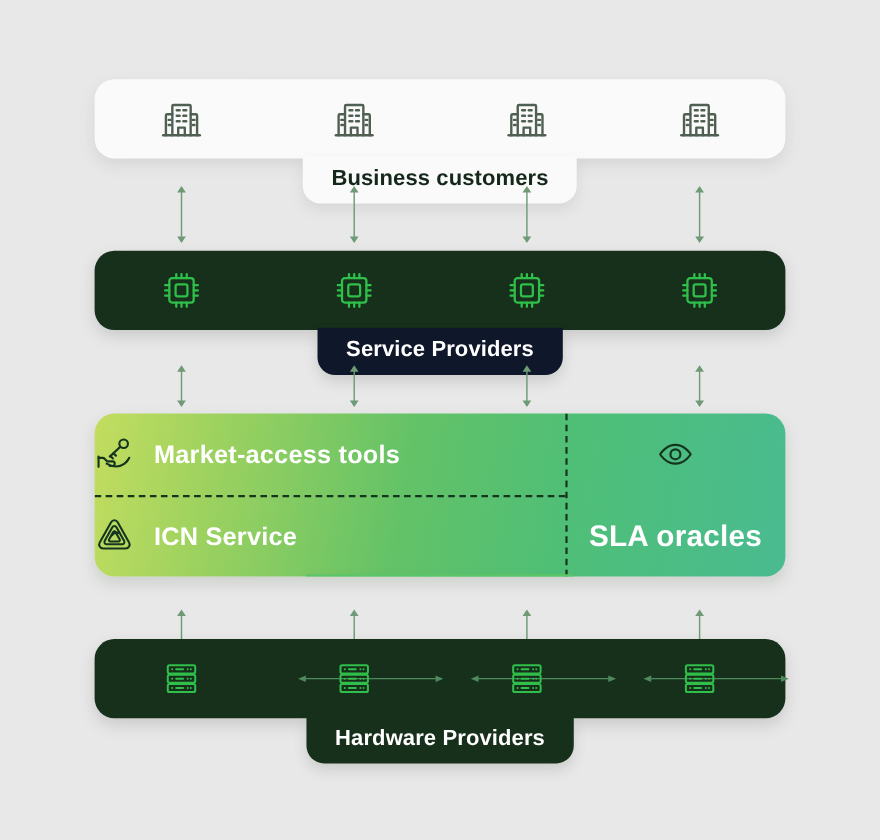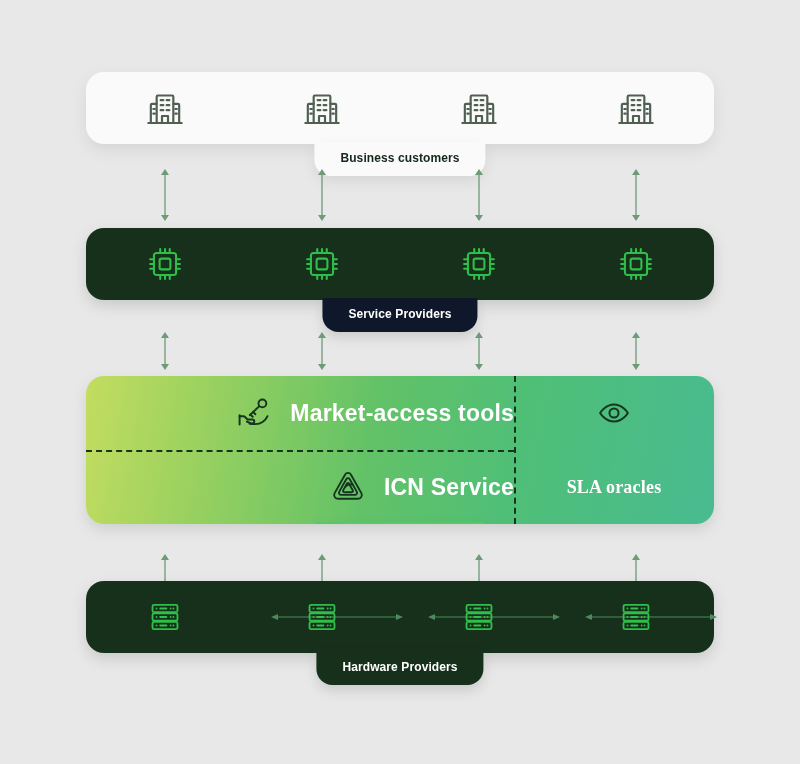"Business customers" .pill { font-size: 12px -> 20px }
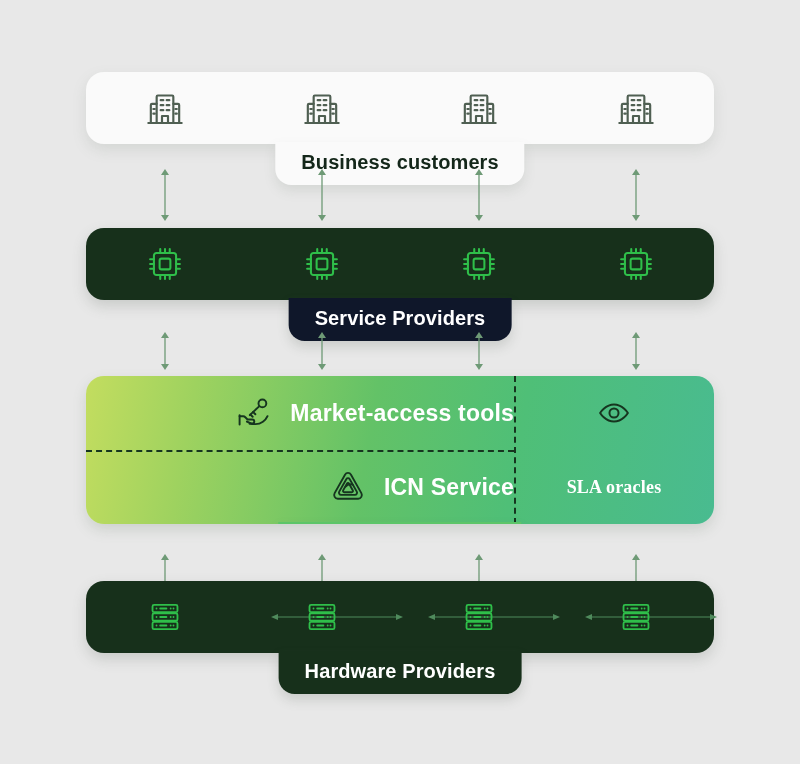"Market-access tools" .stack-cell.left-cell { justify-content: flex-end -> none }
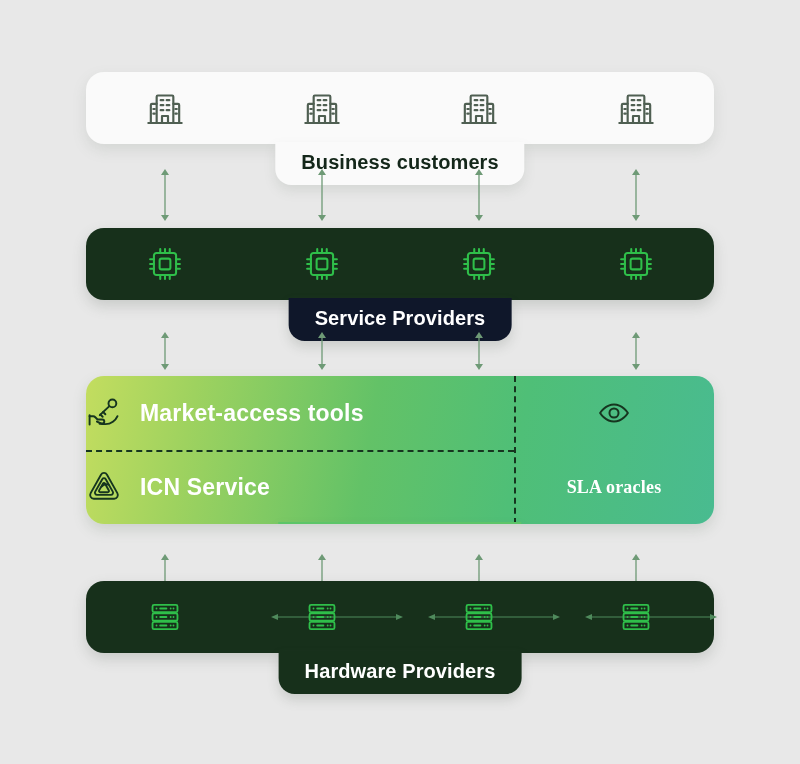"SLA oracles" .stack-label.sla { font-family: Liberation Serif, serif -> none; font-size: 18px -> 27px }
